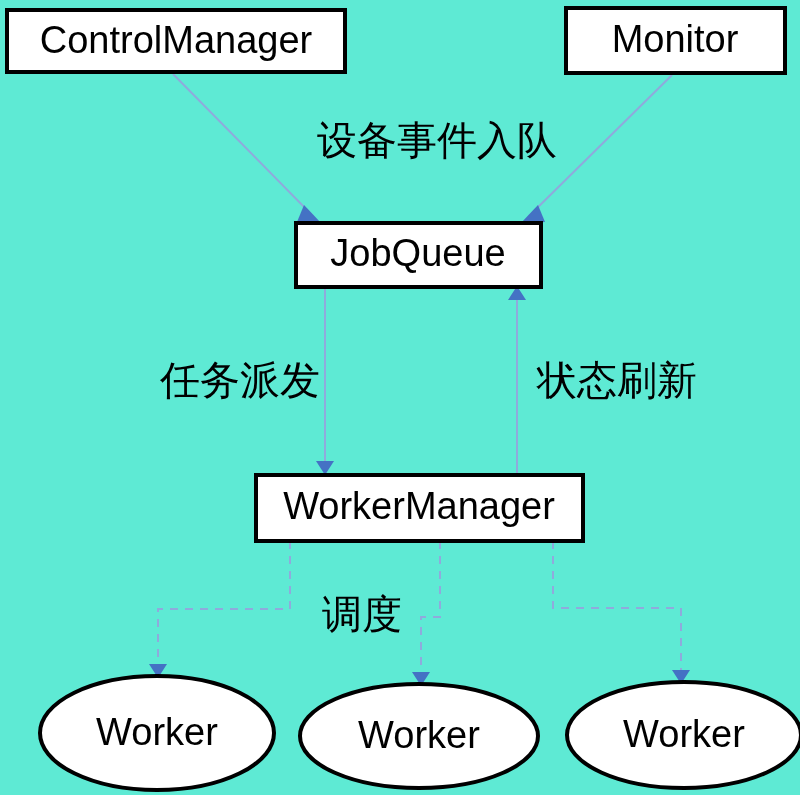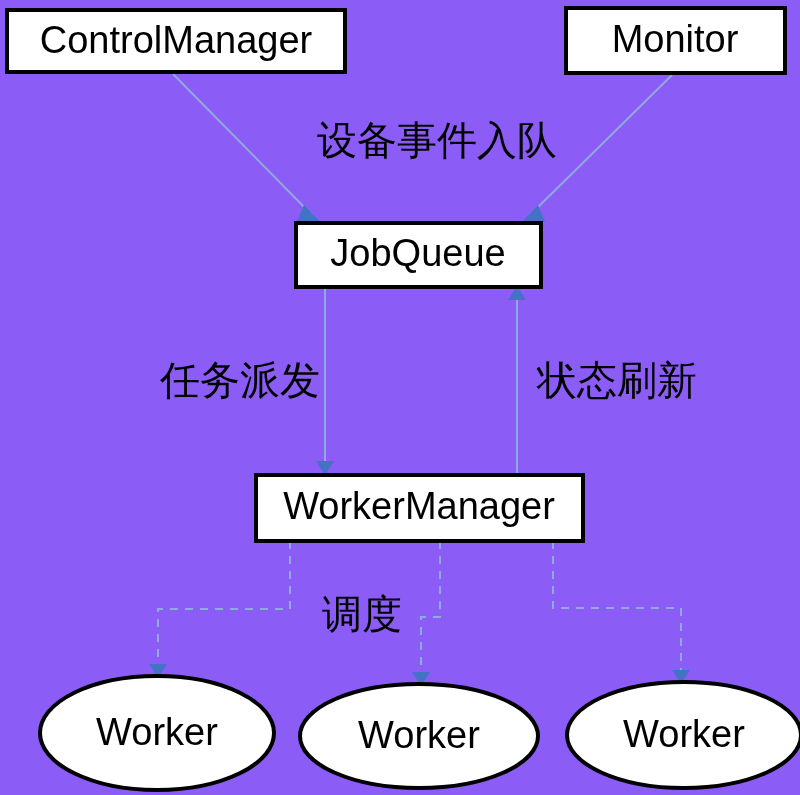"ControlManager" #canvas { background: #8b5cf6 -> #5eead4 }
